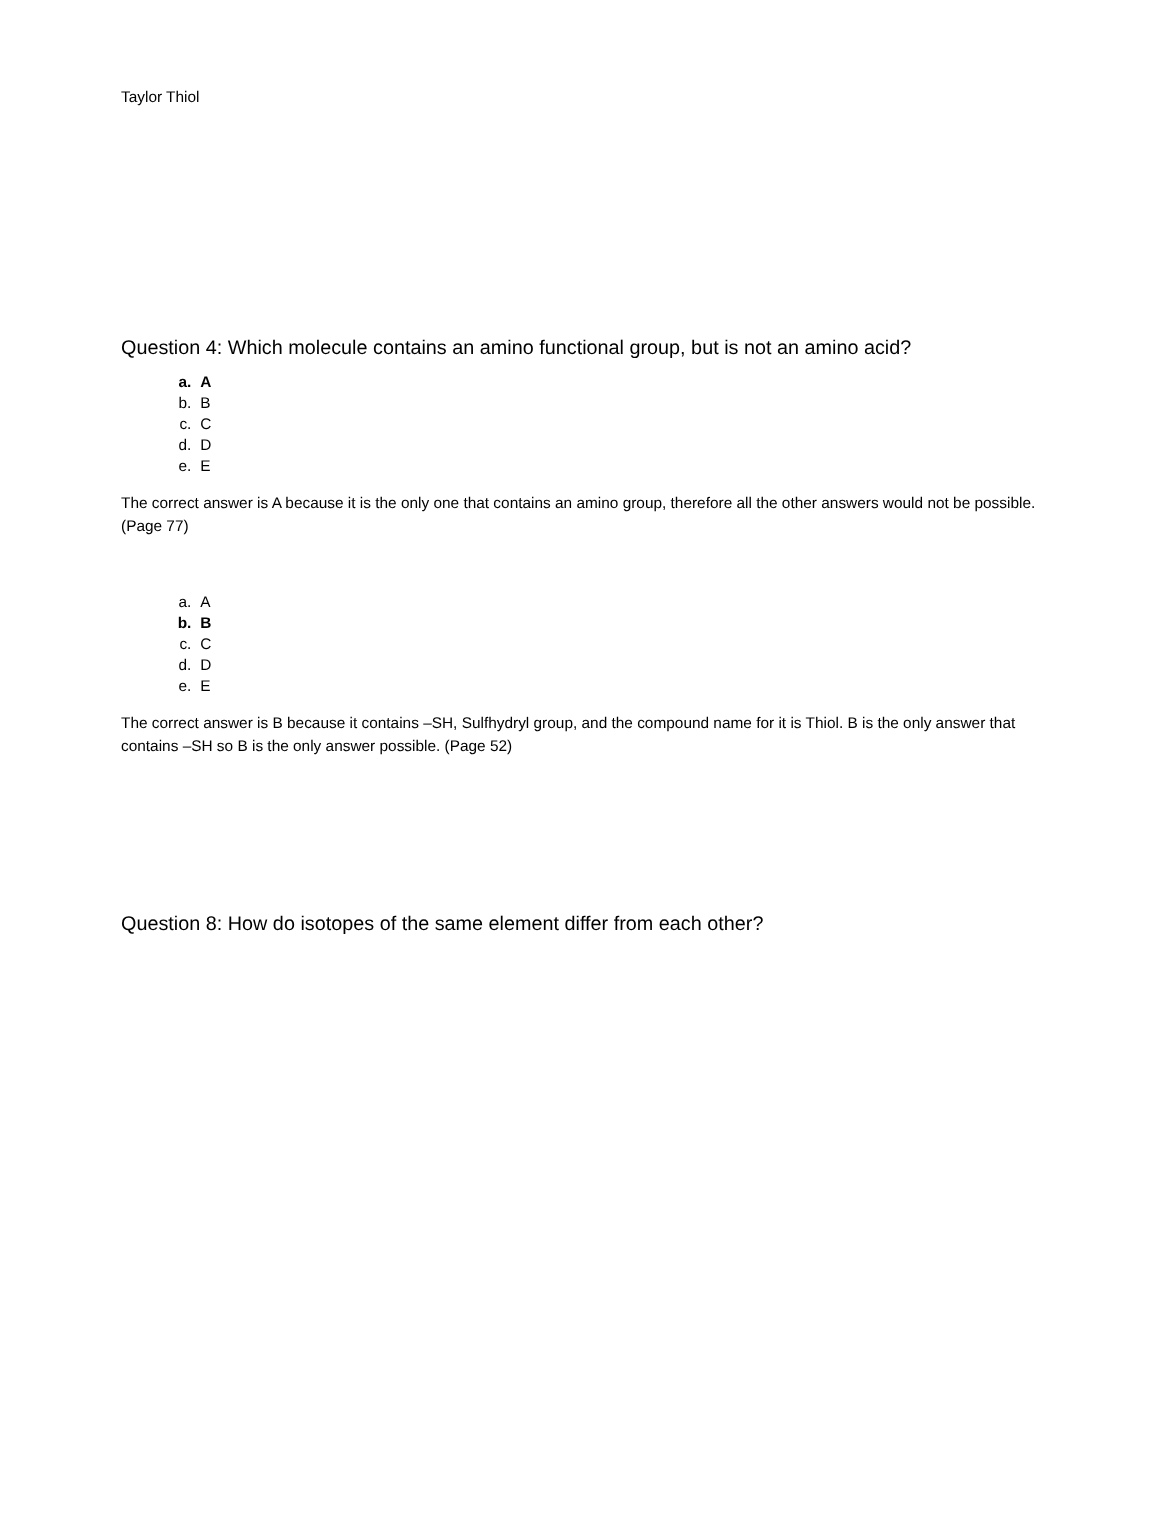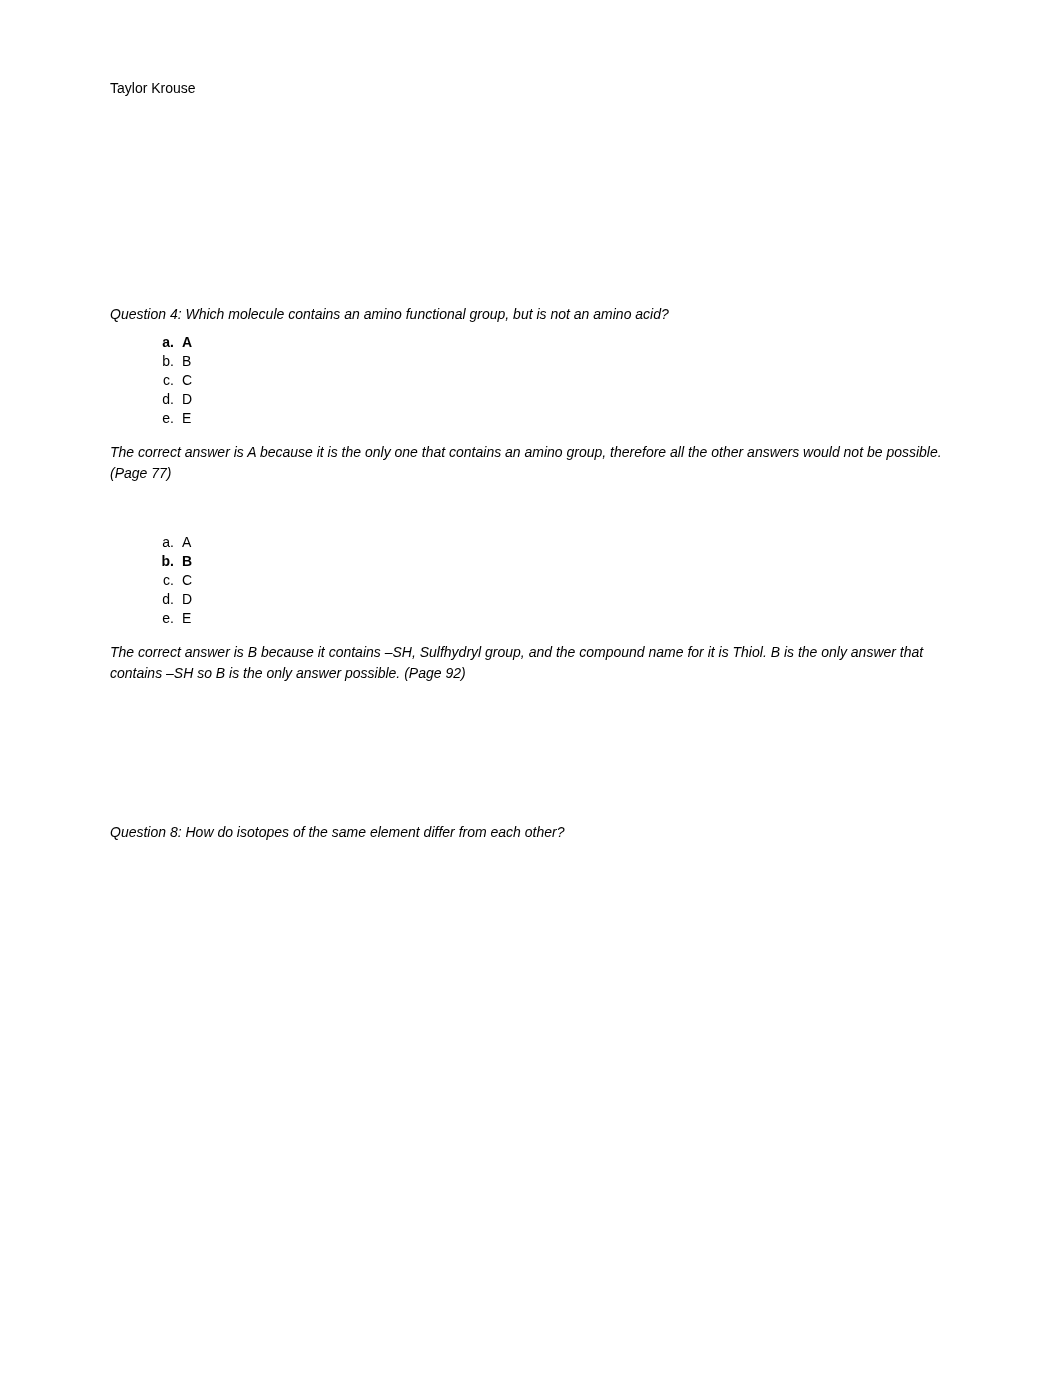"Taylor Krouse" div.header-line { text: Krouse -> Thiol }
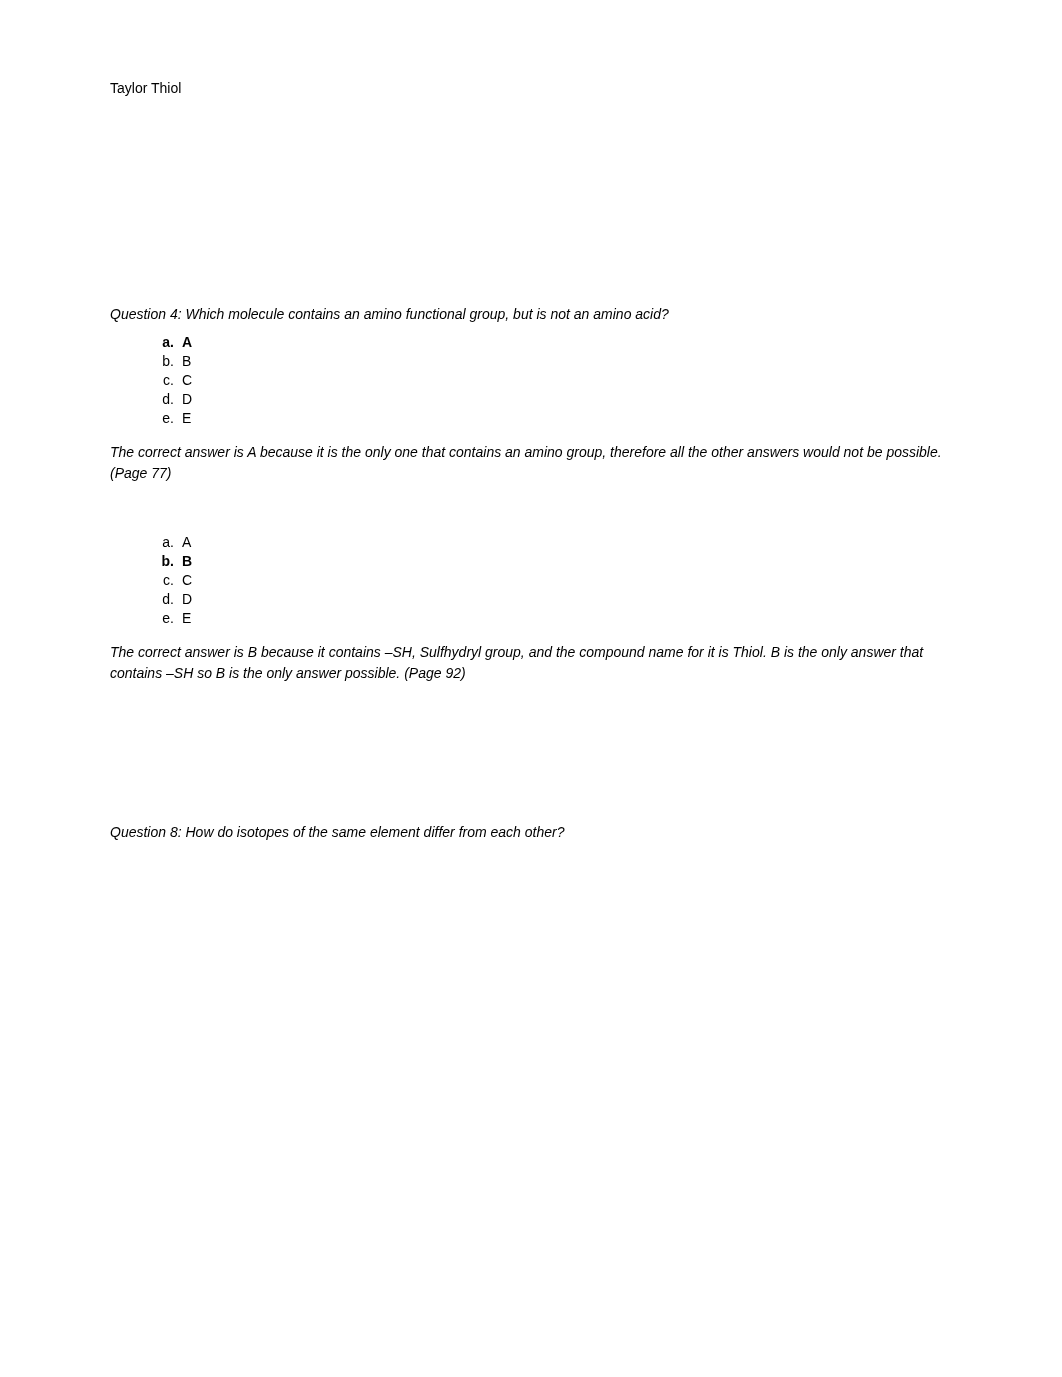"Question 4: Which molecule contains" .question-text { font-size: 14px -> 18px; font-style: italic -> none }
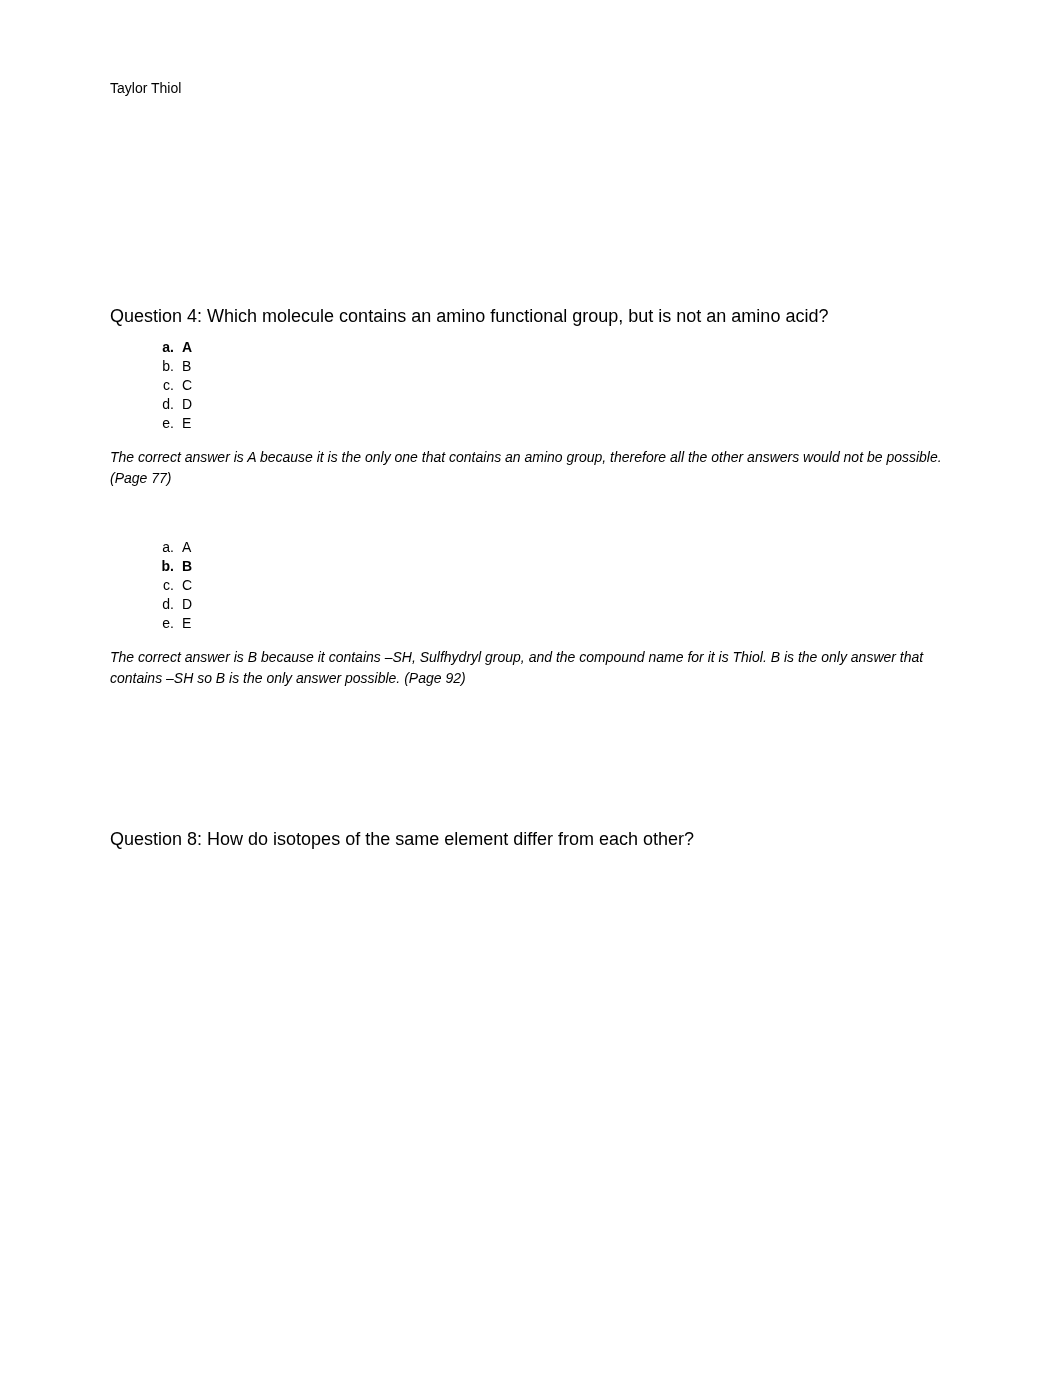"The correct answer is A" .explanation-text { font-style: italic -> none }
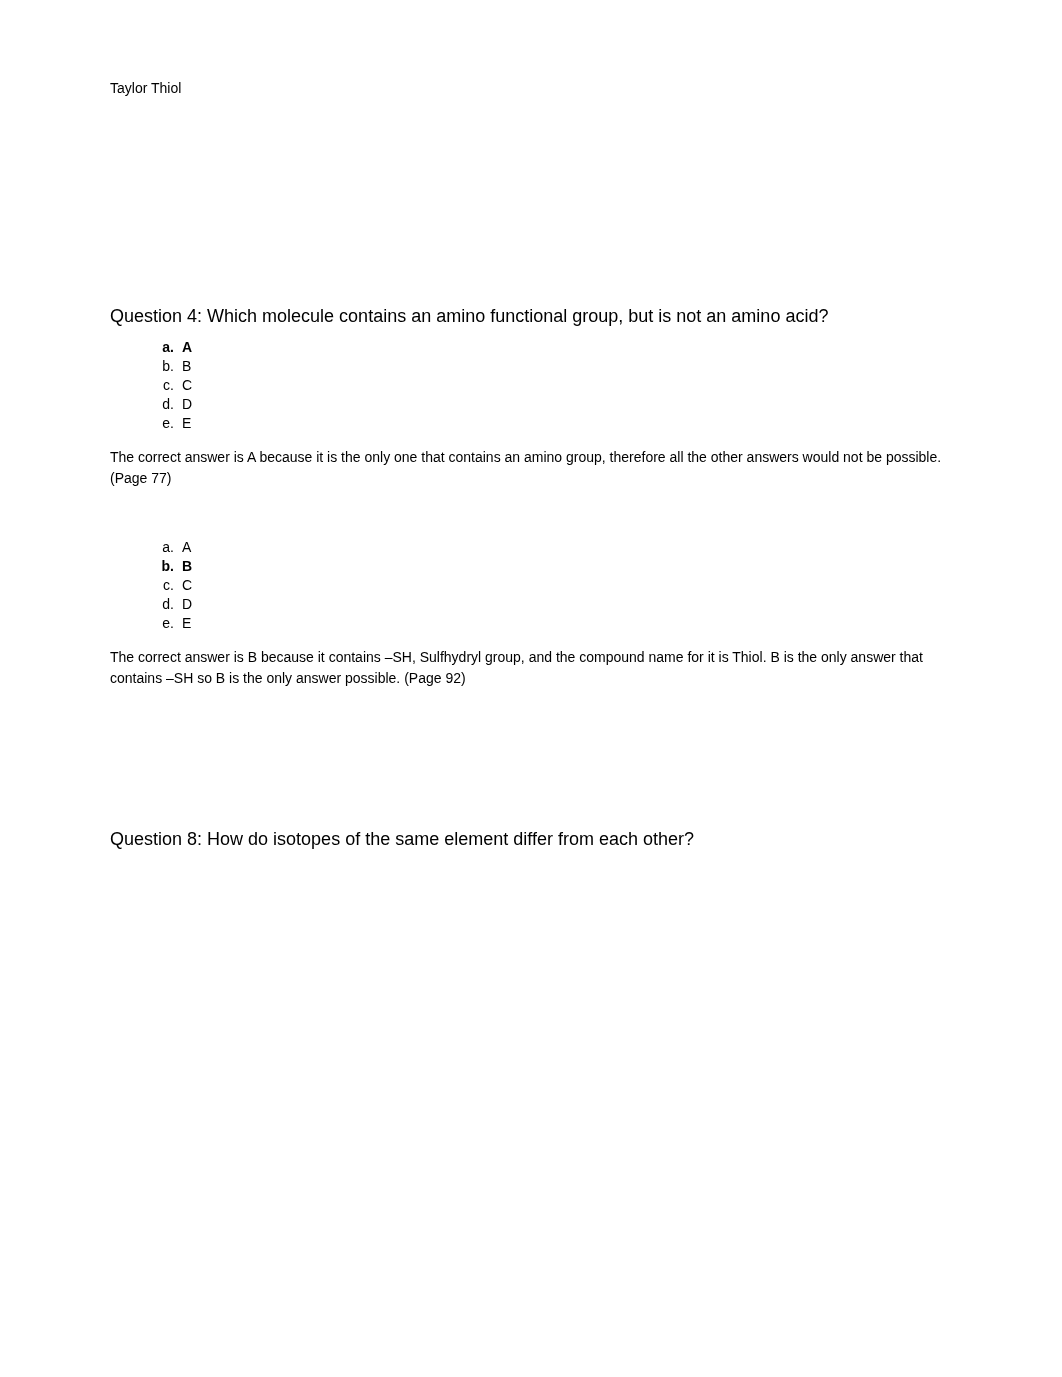"The correct answer is B" p.explanation-text { text: 92 -> 52 }
